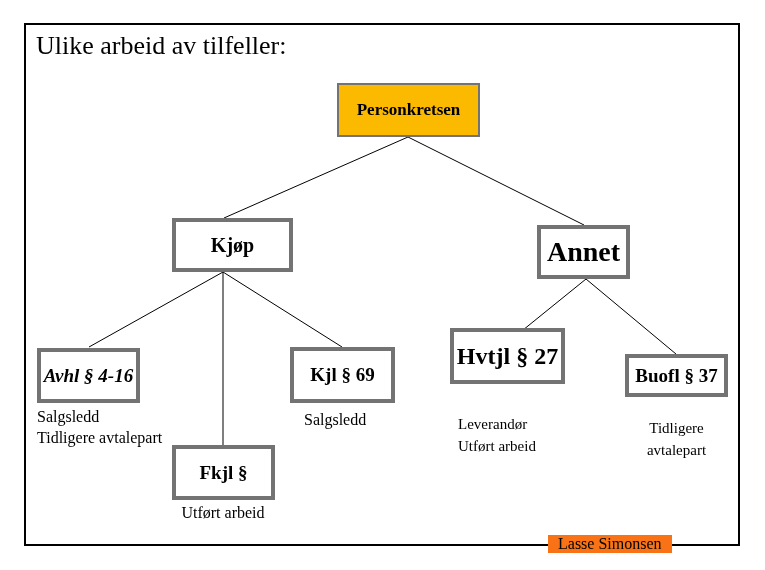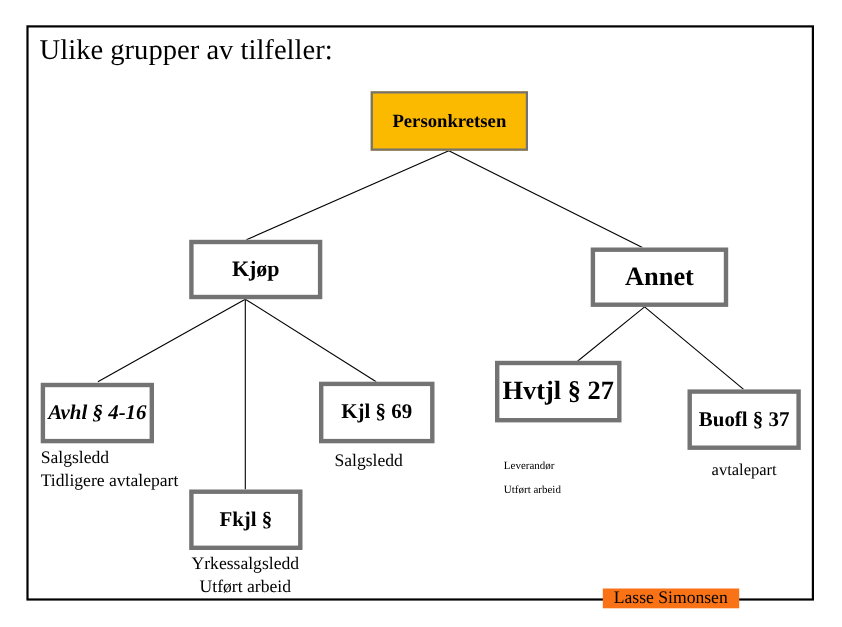"Ulike grupper av tilfeller:" div.title { text: grupper -> arbeid }
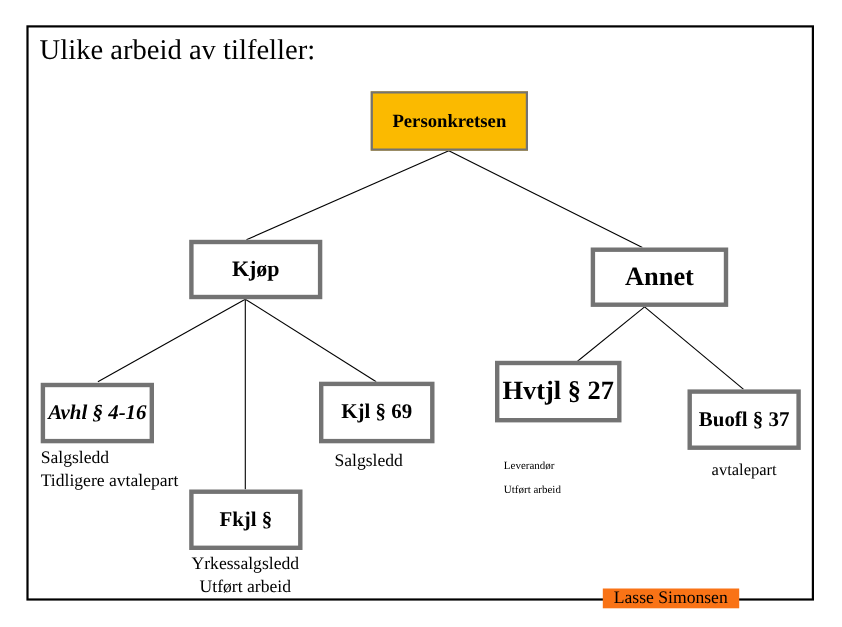"Annet" .node-annet { font-size: 24px -> 28px; width: 125px -> 93px }
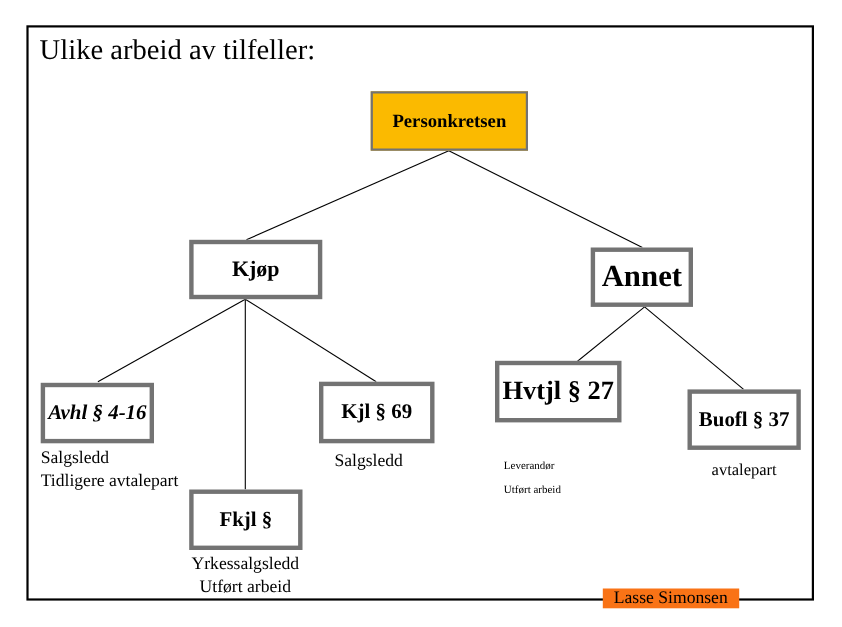"Buofl § 37" .node-buofl { height: 55px -> 43px }
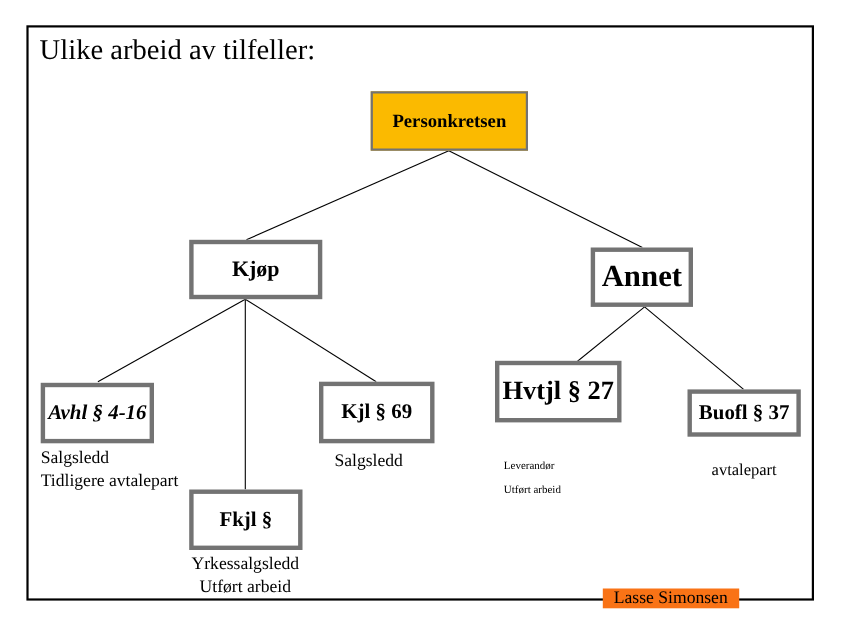"Leverandør" .note-hvtjl { font-size: 10px -> 15px }
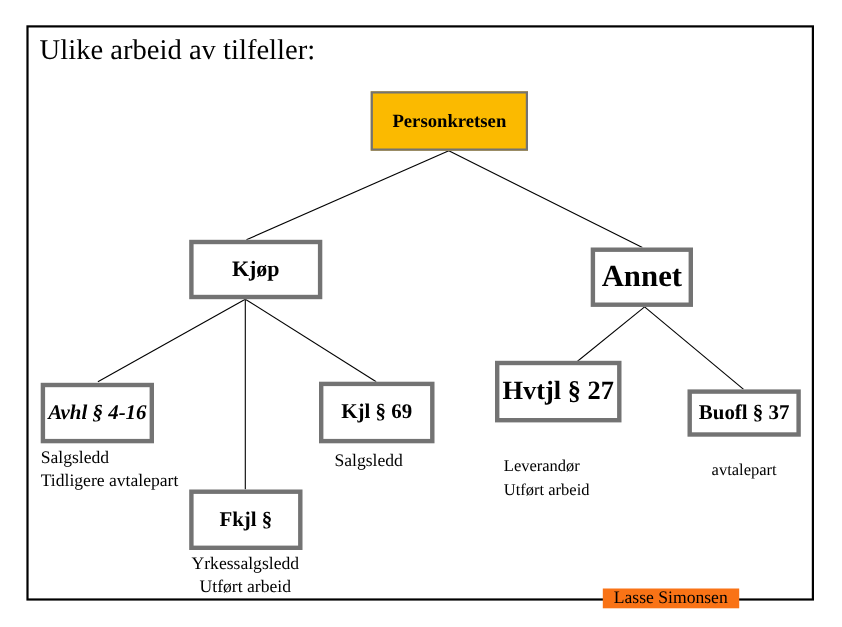"Tidligere" div { html: none -> <div>Tidligere</div> }
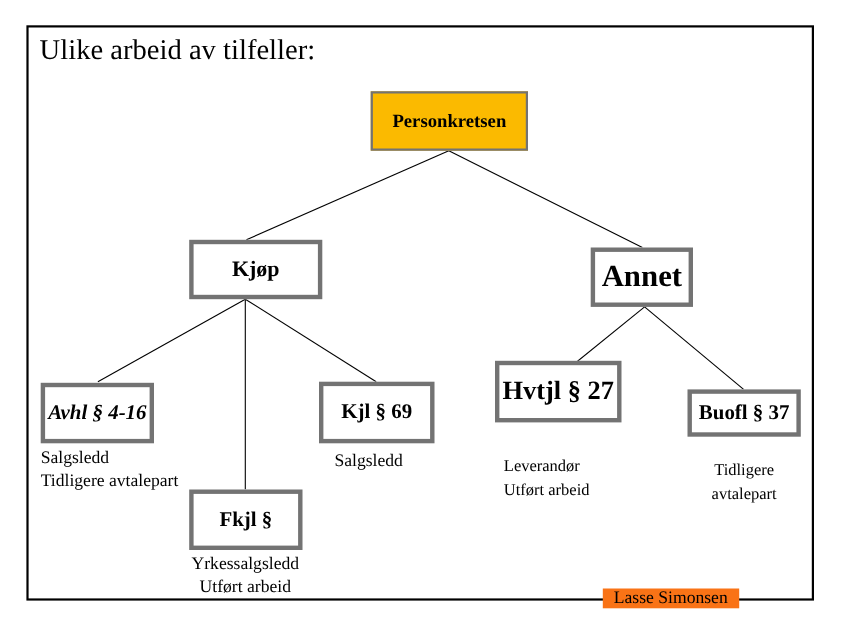"Yrkessalgsledd" div { html: <div>Yrkessalgsledd</div> -> none }
